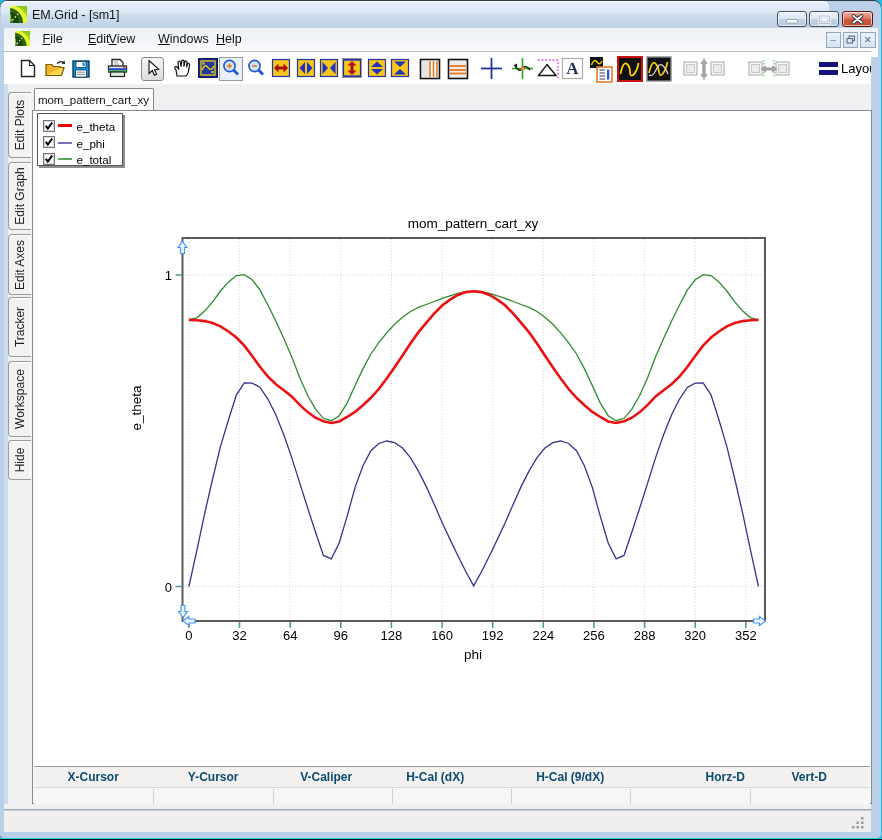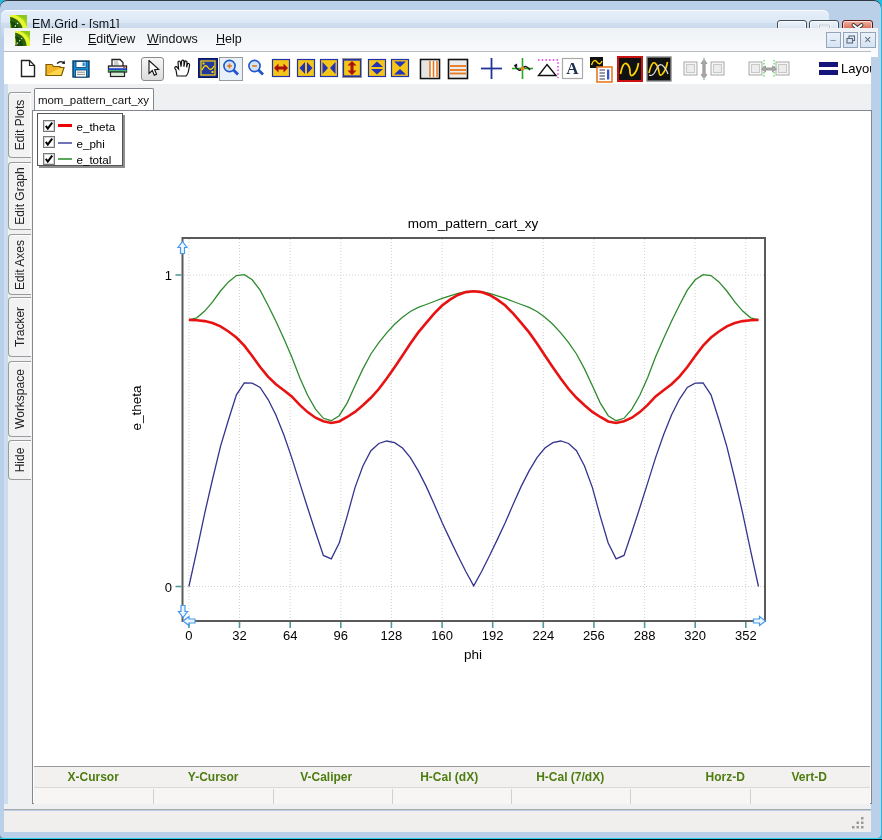"EM.Grid - [sm1]" #tbar { top: 10px -> 1px }
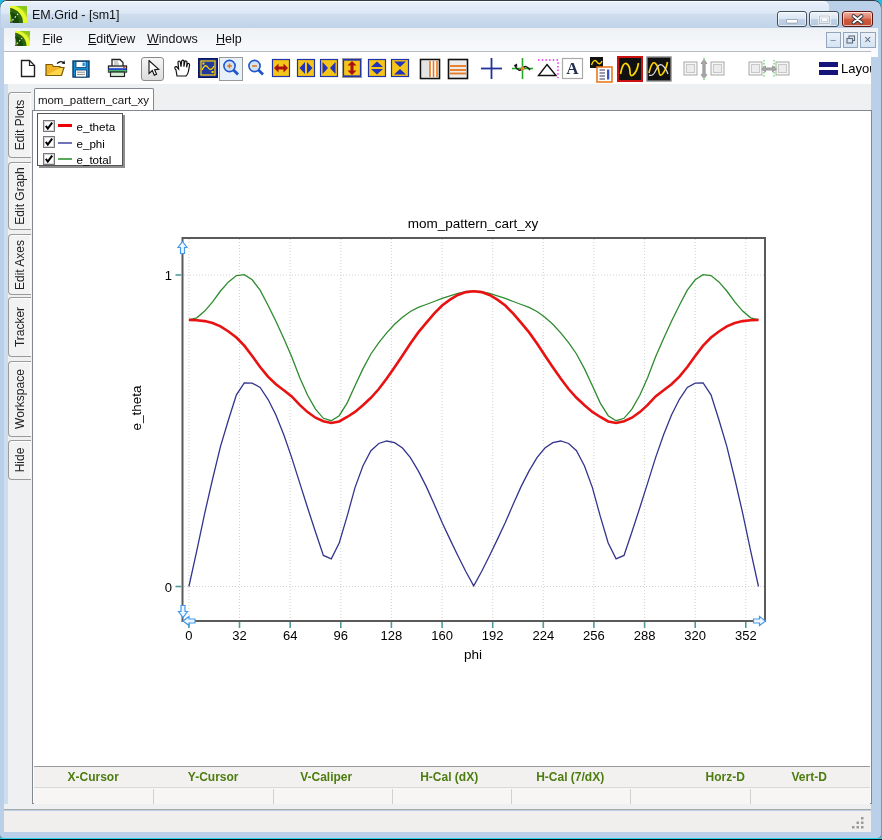"Windows" div.mi { left: 143px -> 154px }
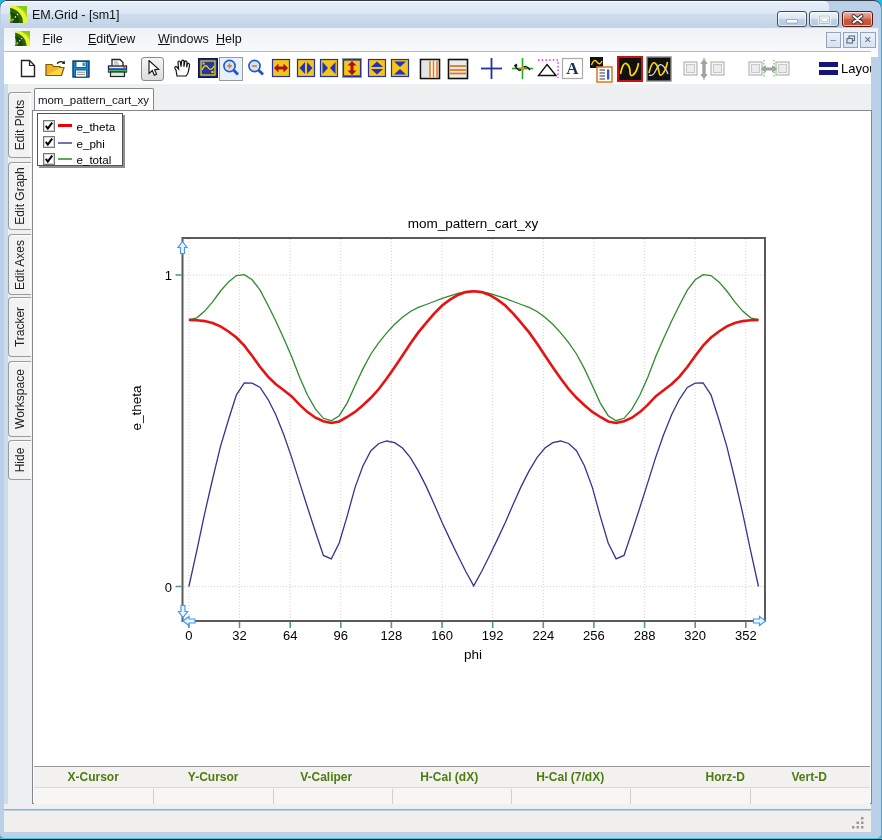"X-Cursor" .th { color: #4d7c0f -> #0c4a6e }
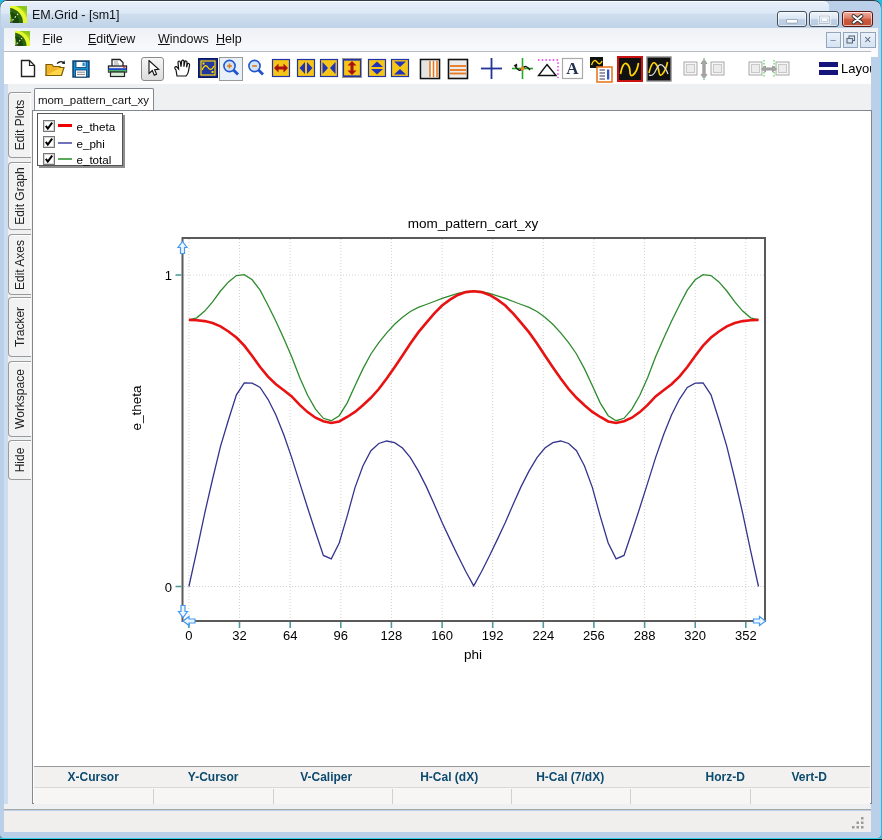"H-Cal (dX)" div.th { left: 356px -> 342px }
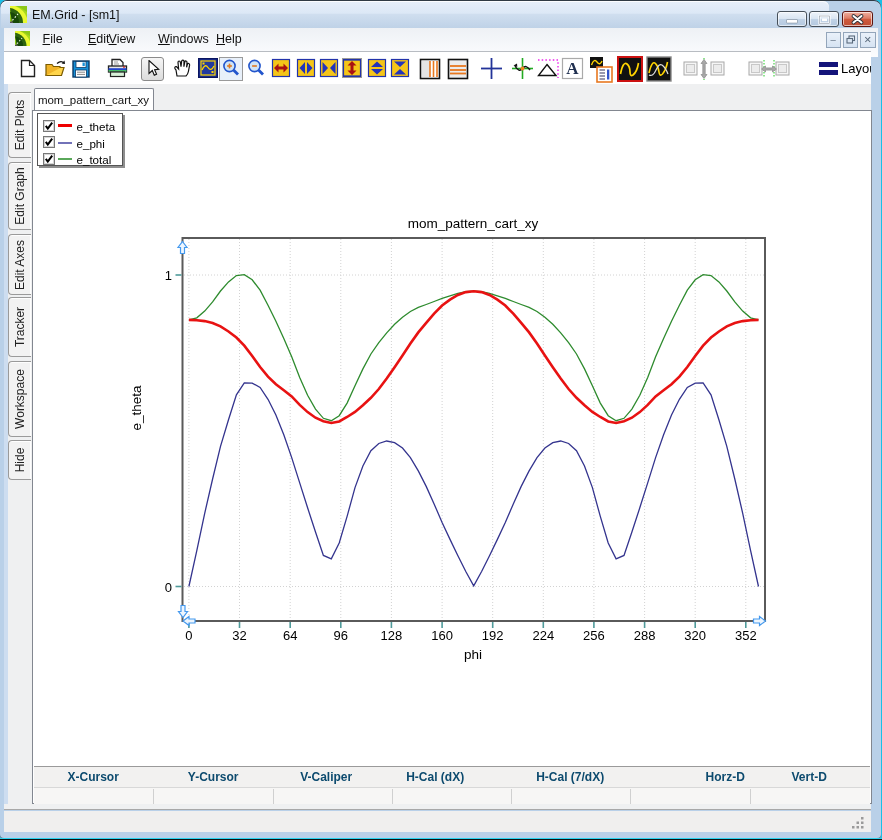"H-Cal (7/dX)" div.th { text: 7/dX -> 9/dX }
